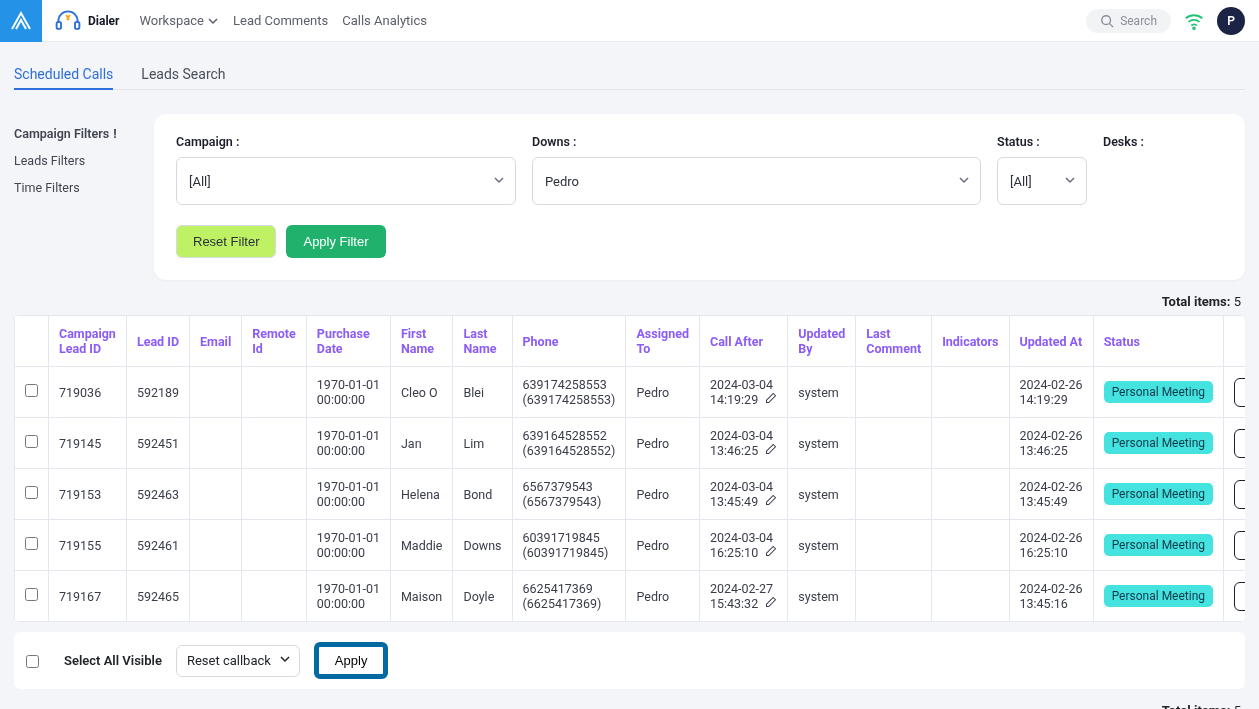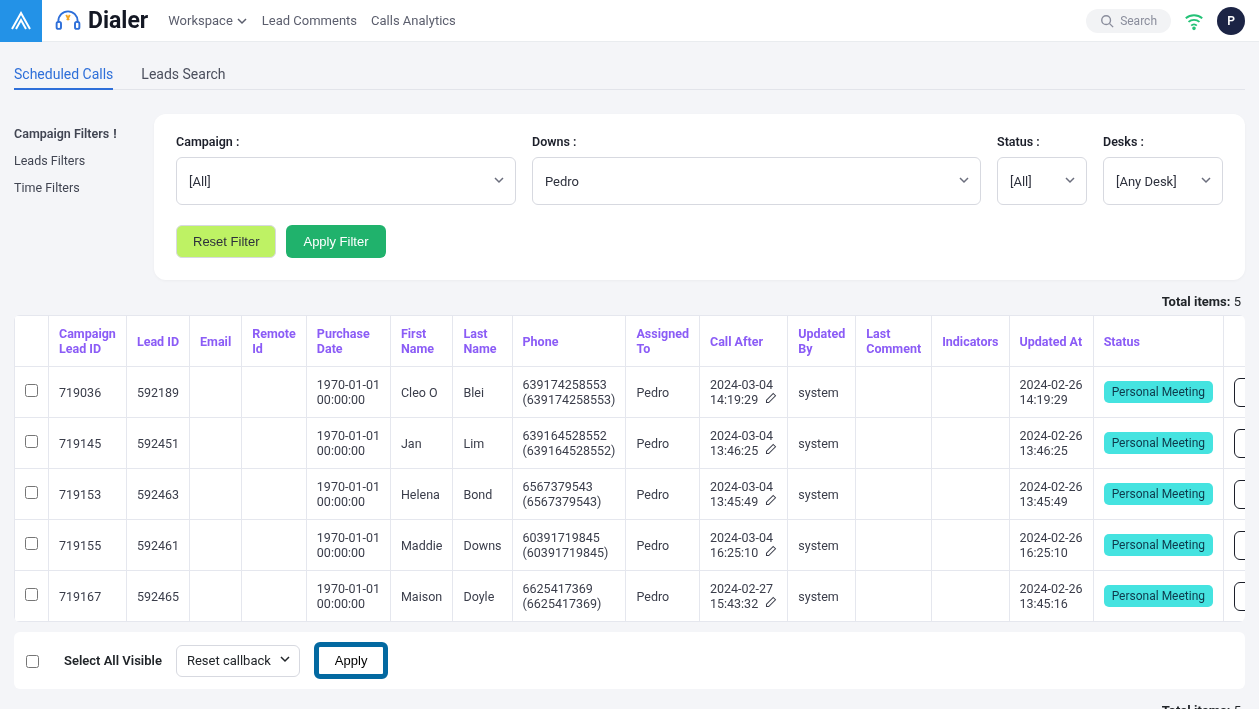"Dialer" .brand { font-size: 23px -> 12px }
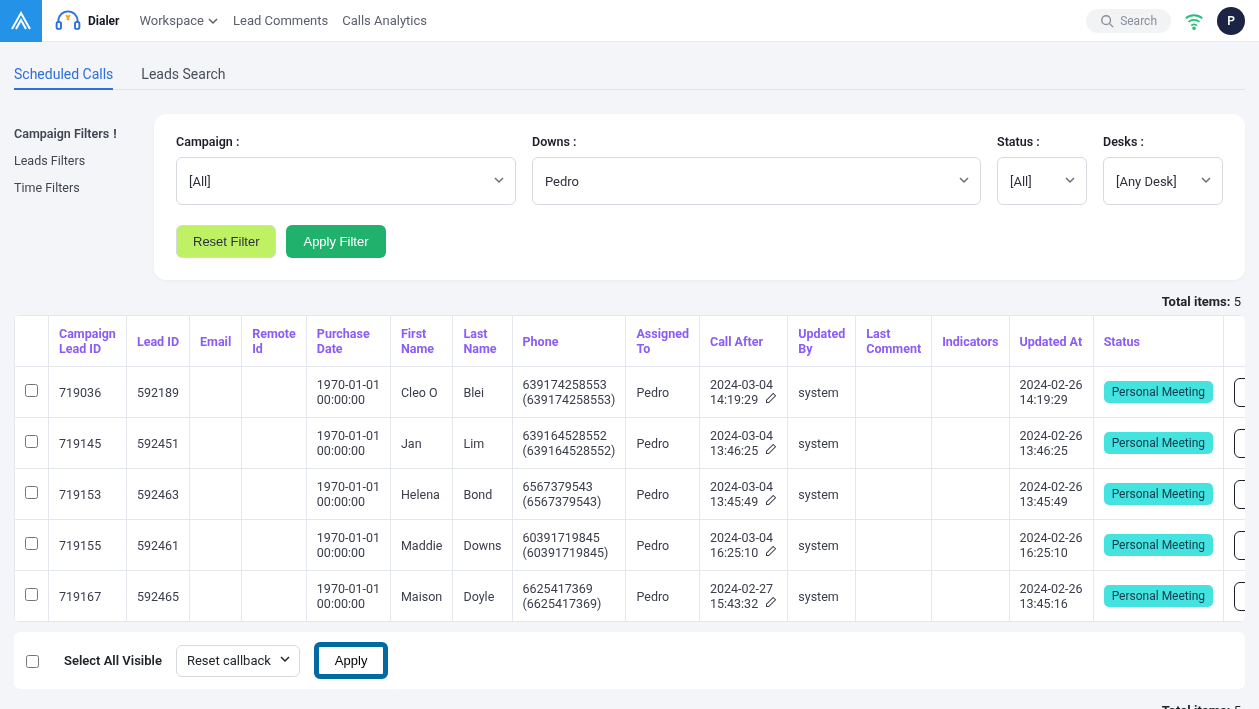"[Any Desk]" div.select { html: <div> <span>[Any Desk]</span> <span><svg> <path></path> </svg></span> </div> -> none }
